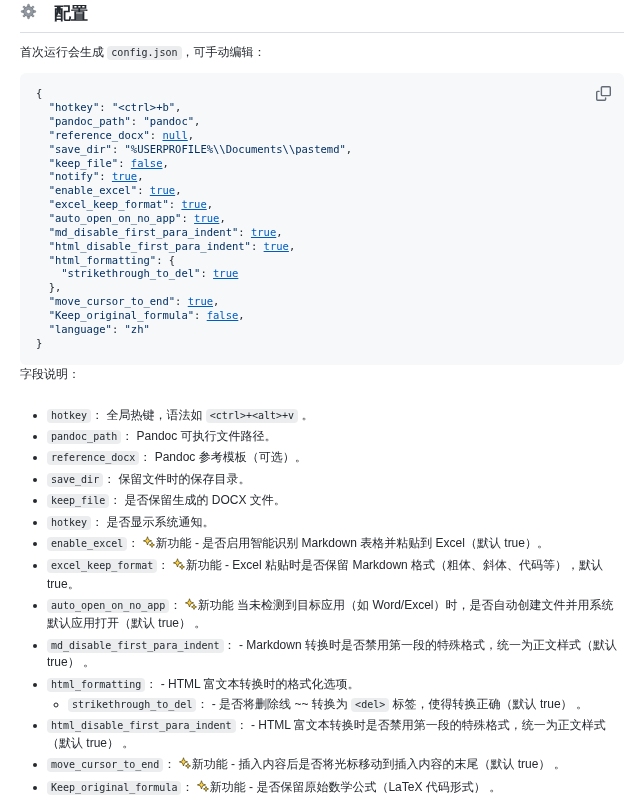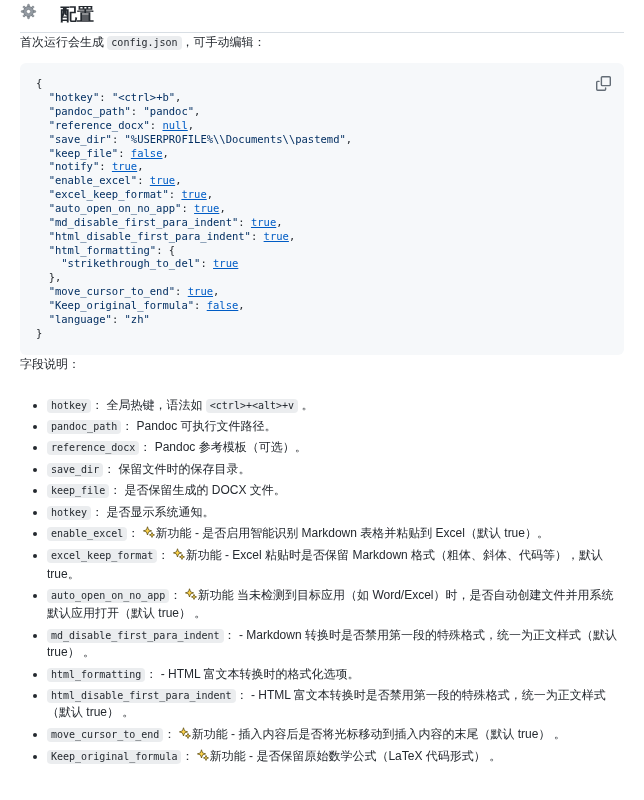"配置" h2.md-h2 { align-items: center -> none; gap: 23px -> 17px }
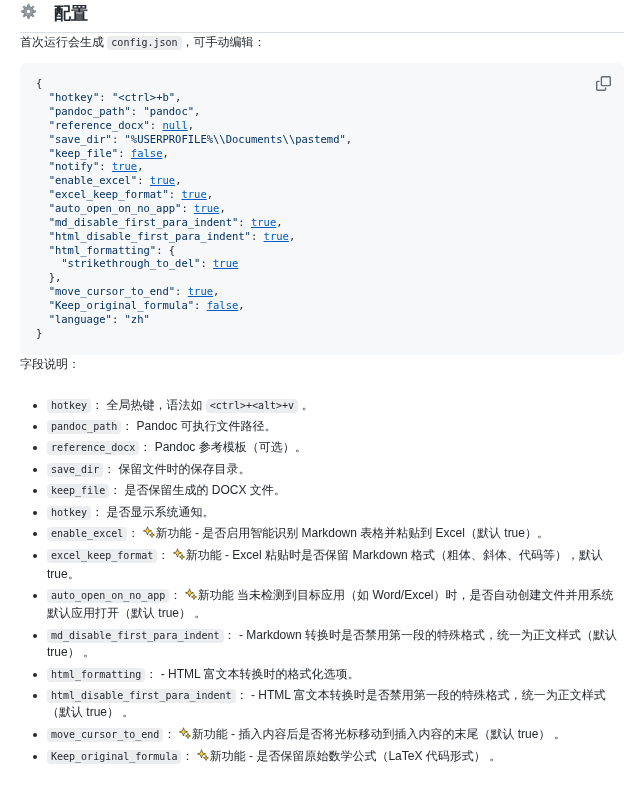"首次运行会生成 config.json ，可手动编辑：" .md-p { margin-top: none -> 10px }
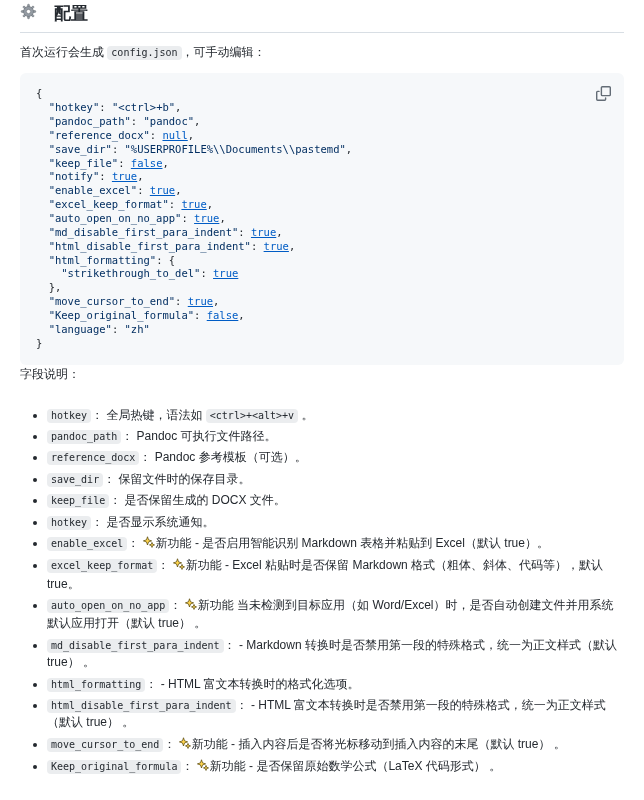"strikethrough_to_del ： - 是否将删除线 ~~" ul.sub-list { html: none -> <ul> <li><code>strikethrough_to_del</code>： - 是否将删除线 ~~ 转换为 <code>&lt;del&gt;</code> 标签，使得转换正确（默认 true） 。</li> </ul> }
